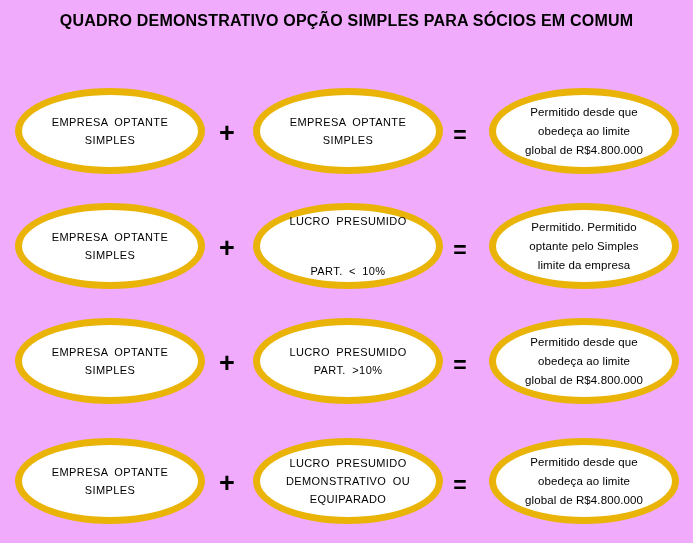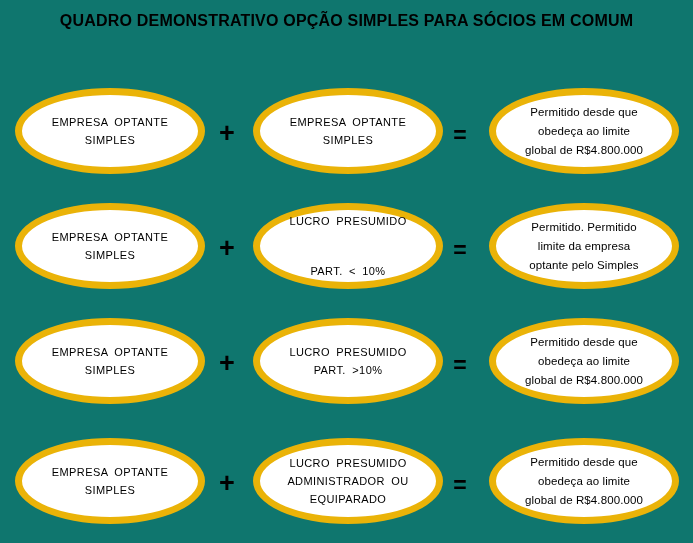"QUADRO DEMONSTRATIVO OPÇÃO SIMPLES PARA" .canvas { background: #0f766e -> #f0abfc }
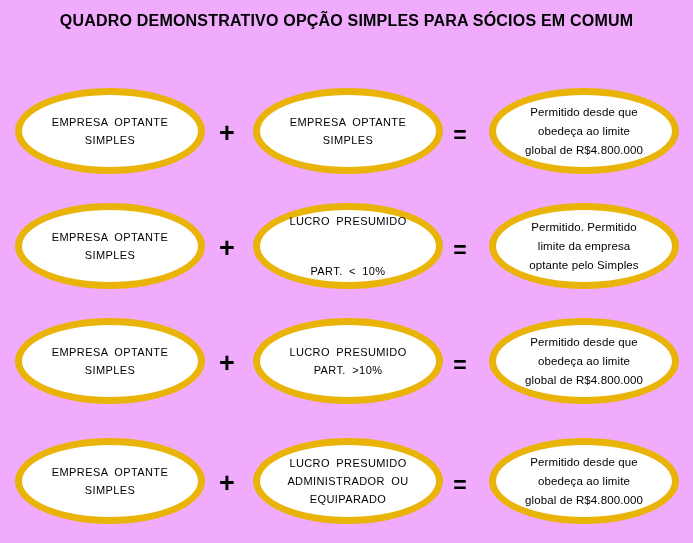"limite da empresa" span.ln { order: before "optante pelo Simples" -> after "optante pelo Simples" }
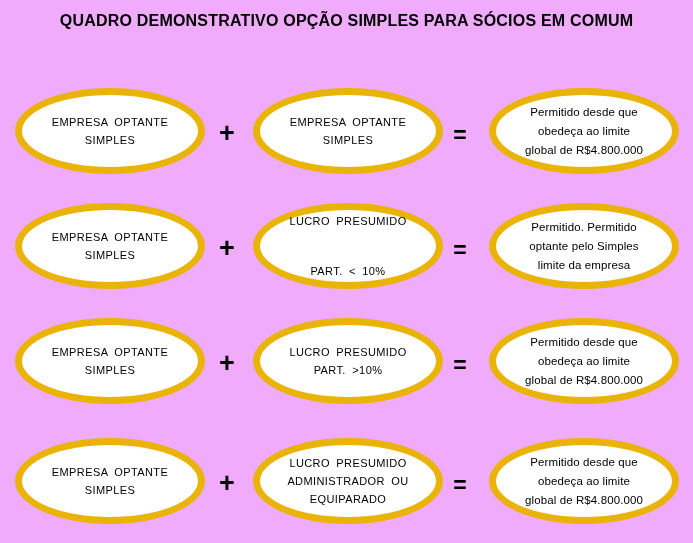"ADMINISTRADOR OU" span.ln { text: ADMINISTRADOR -> DEMONSTRATIVO }
